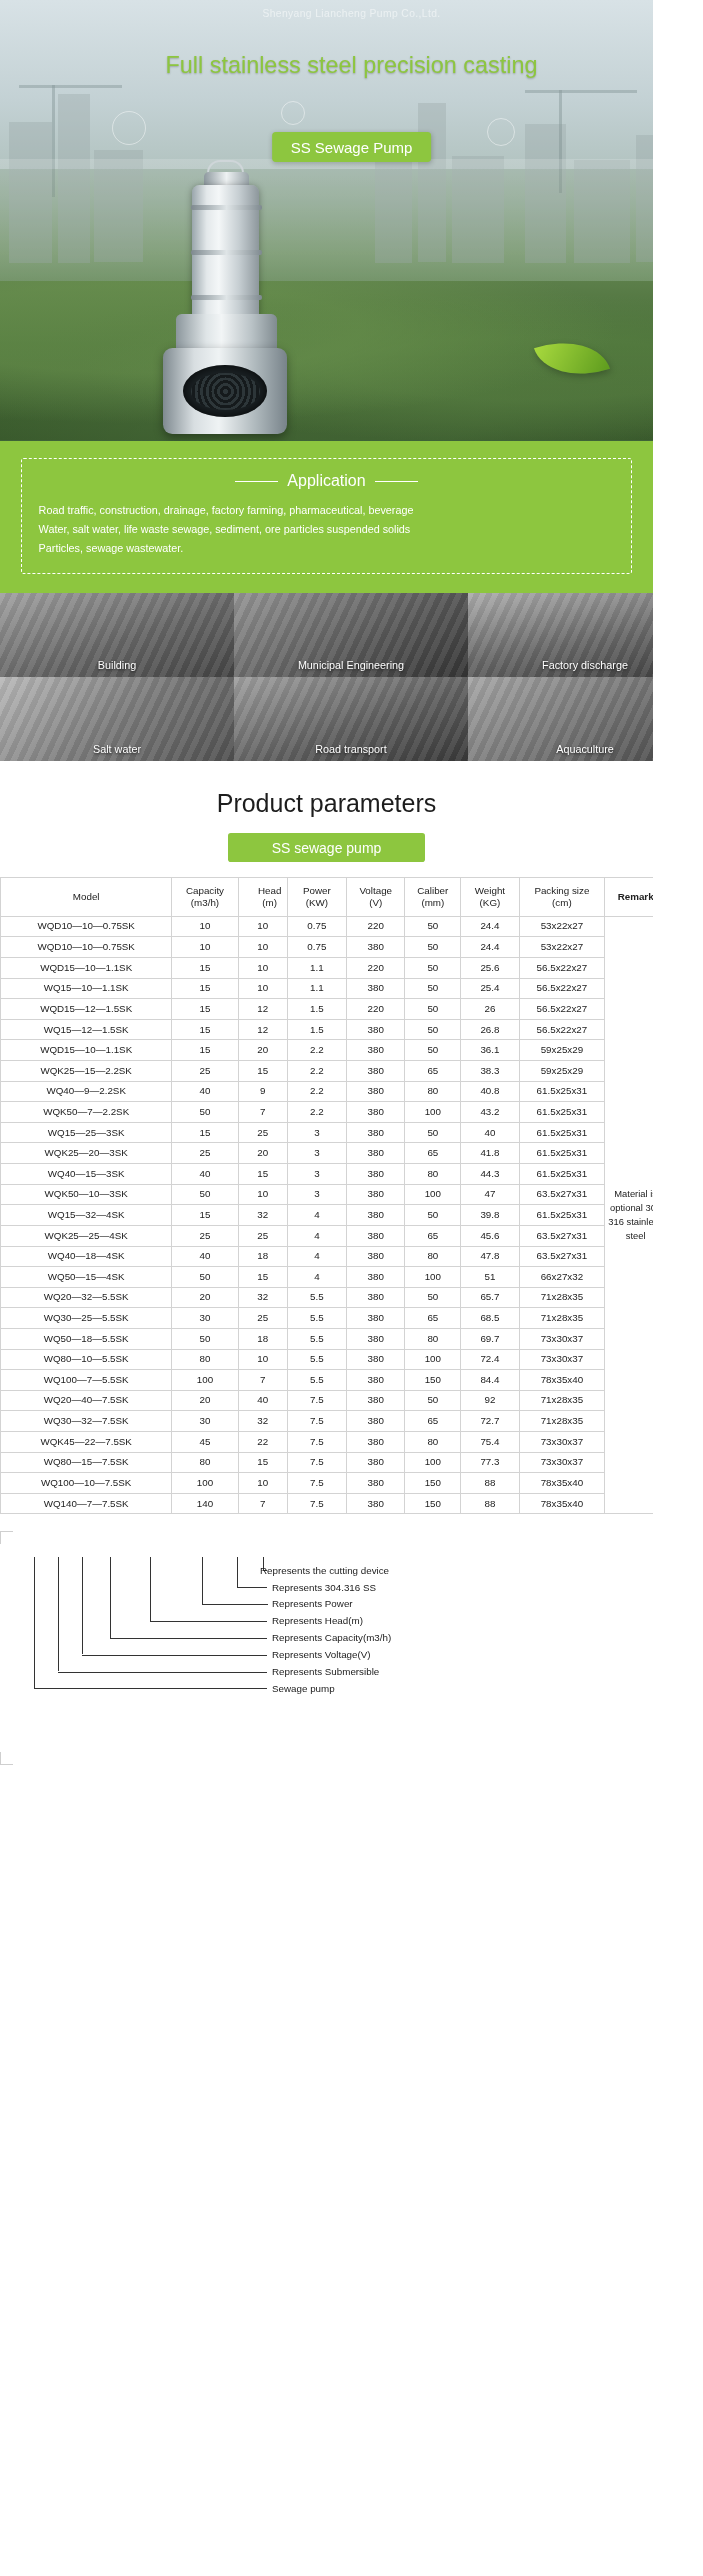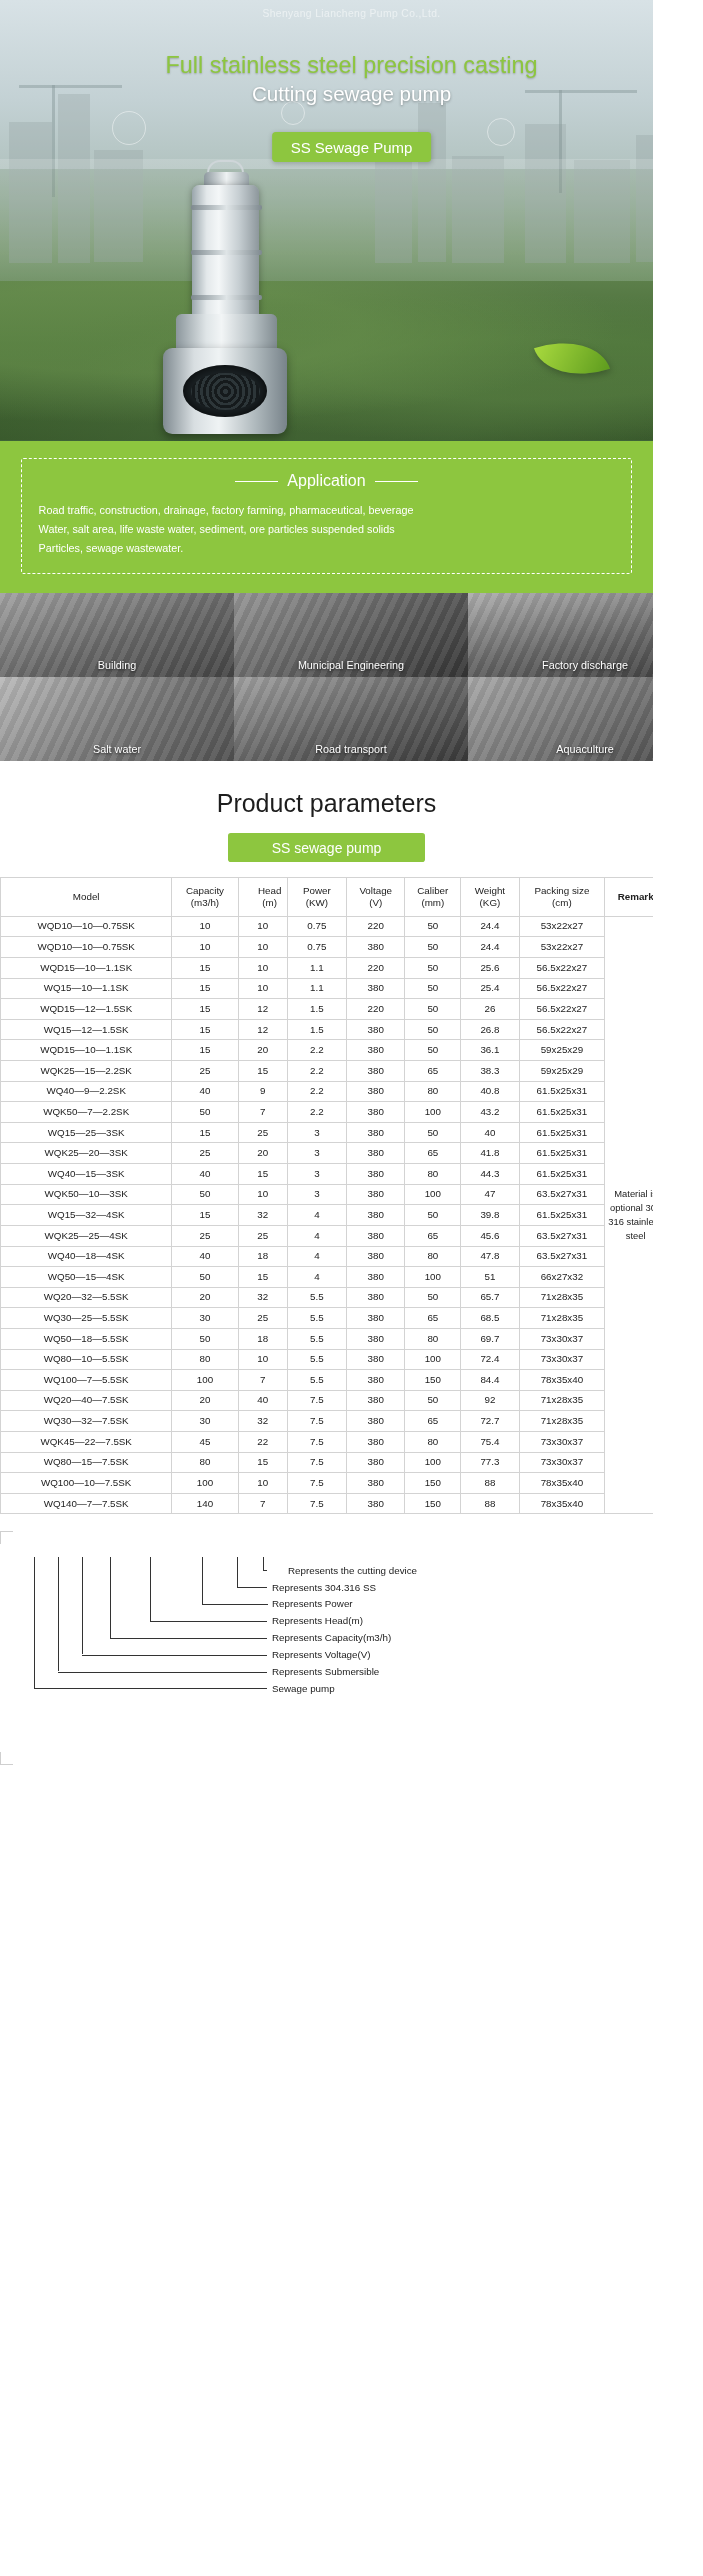"Cutting sewage pump" div.hero-sub { html: <div>Cutting sewage pump</div> -> none }
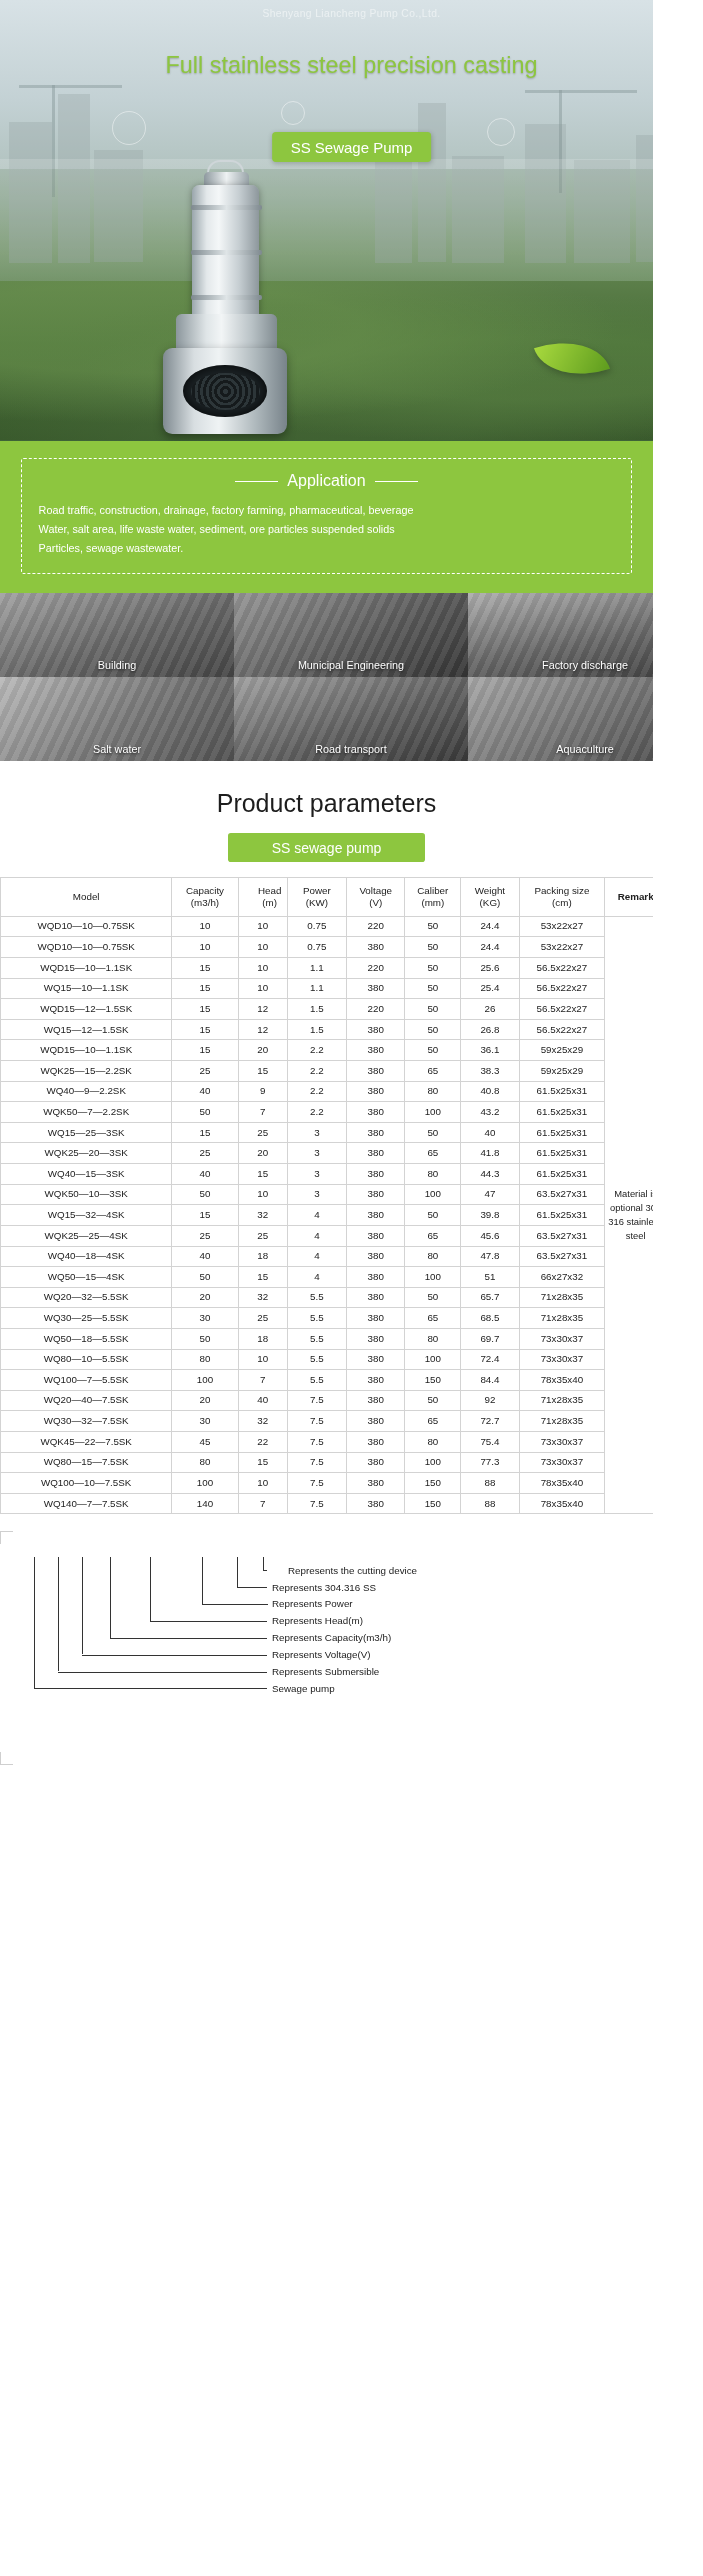"Water, salt area, life waste" div.app-text { text: area, life waste water -> water, life waste sewage }
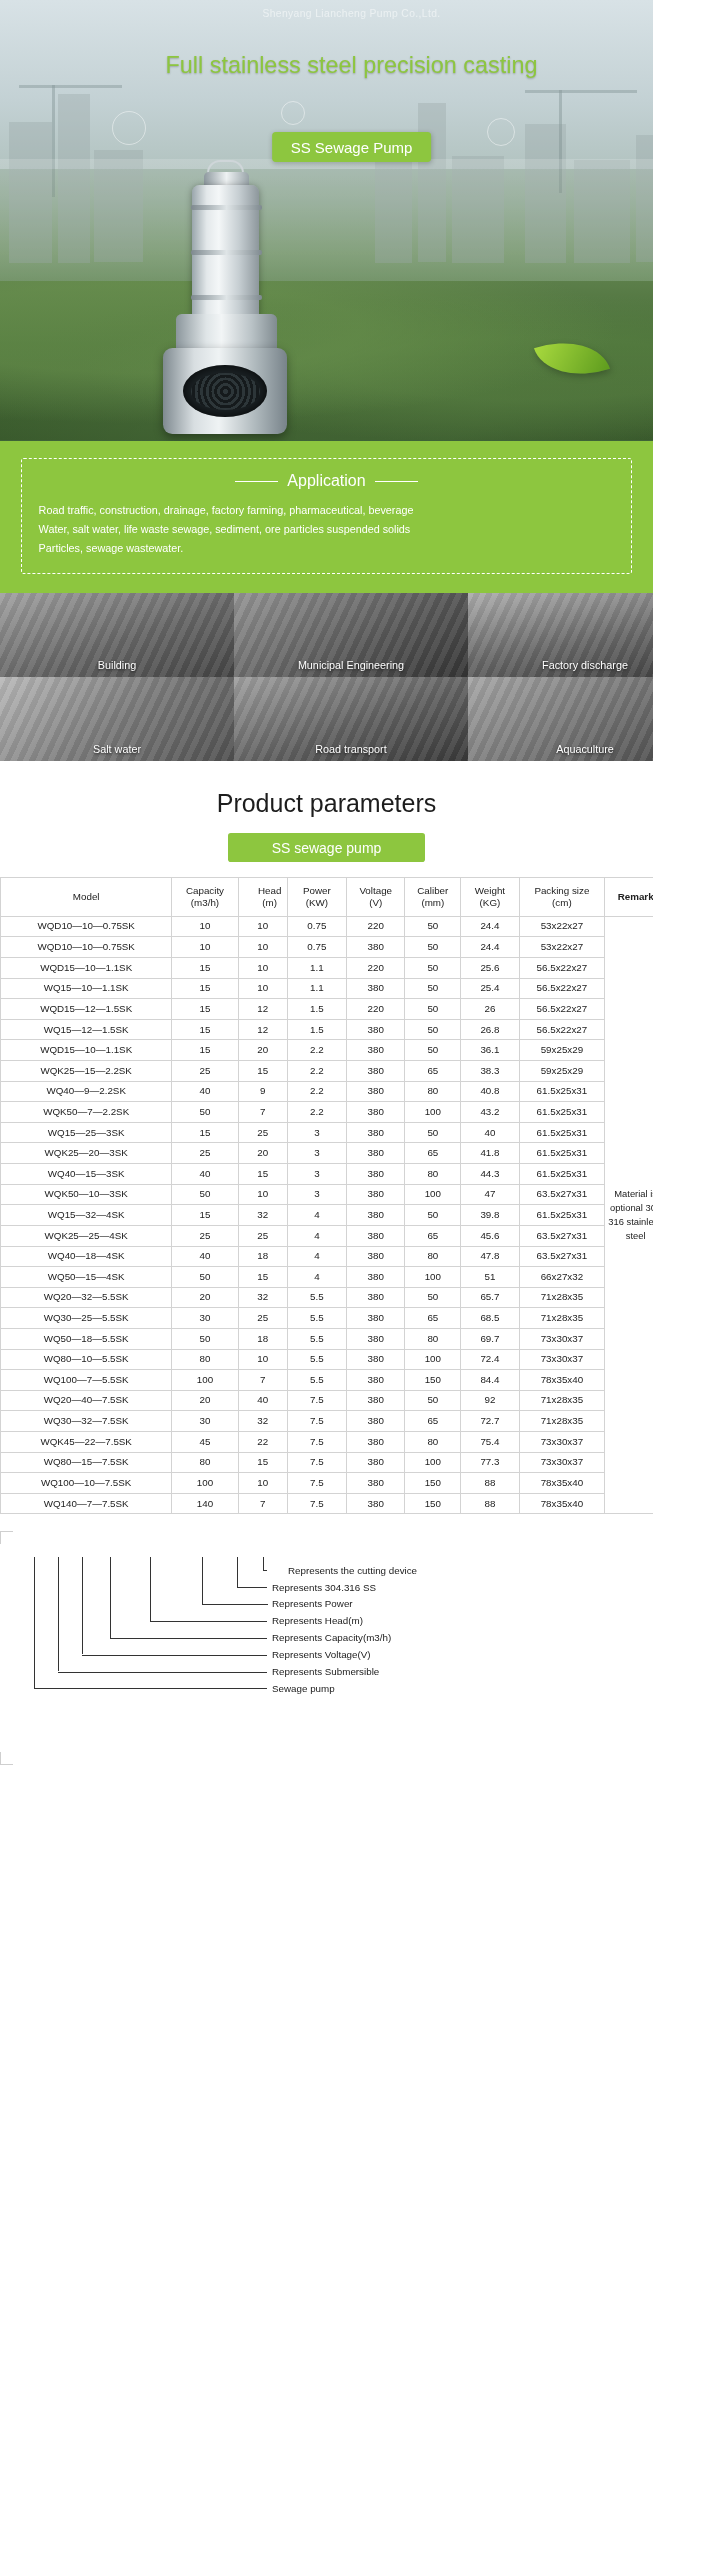"Represents the cutting device" div.nlabel { left: 288px -> 260px }
